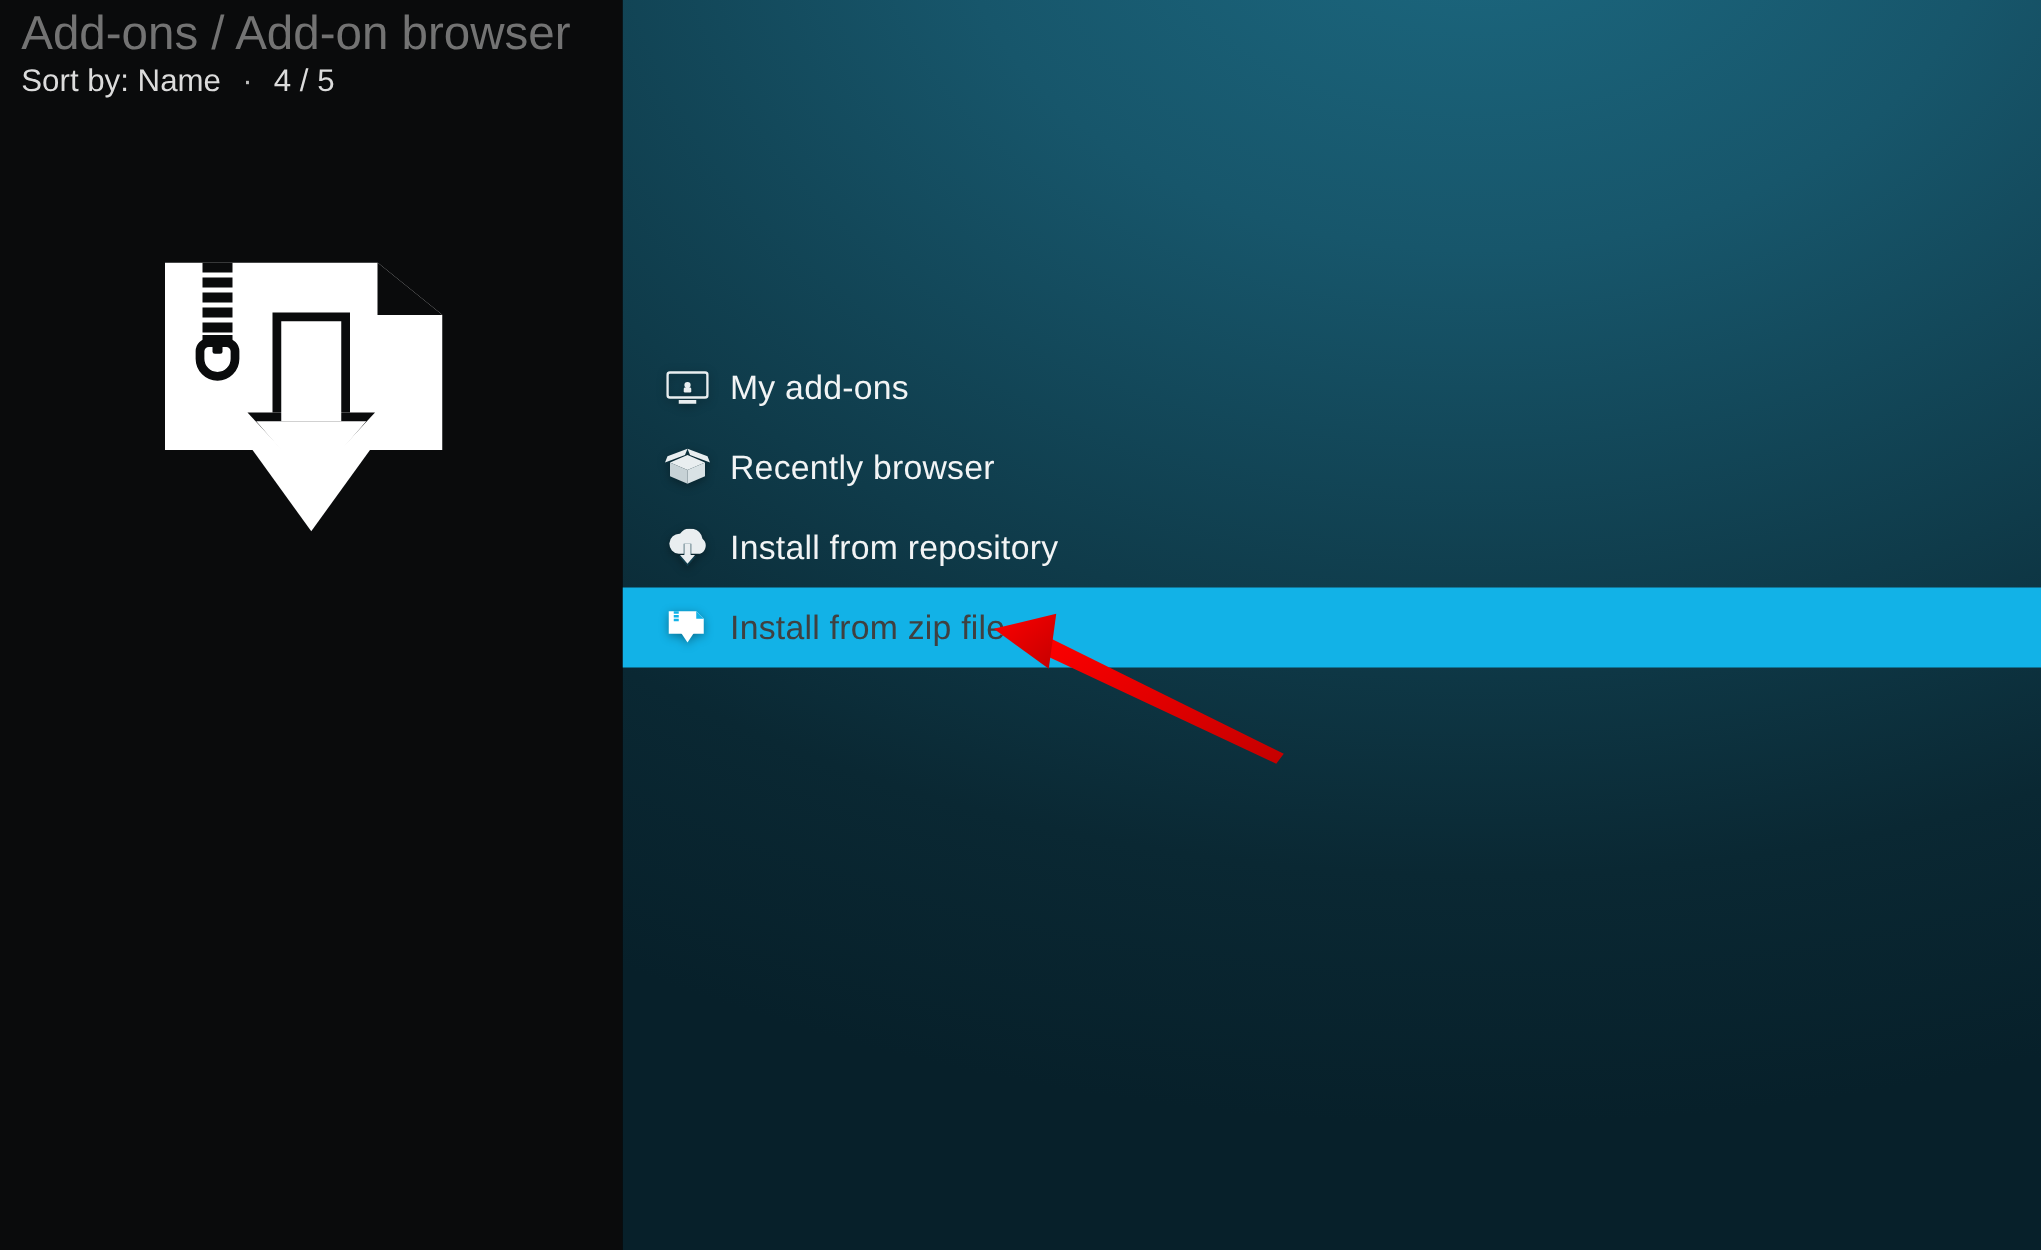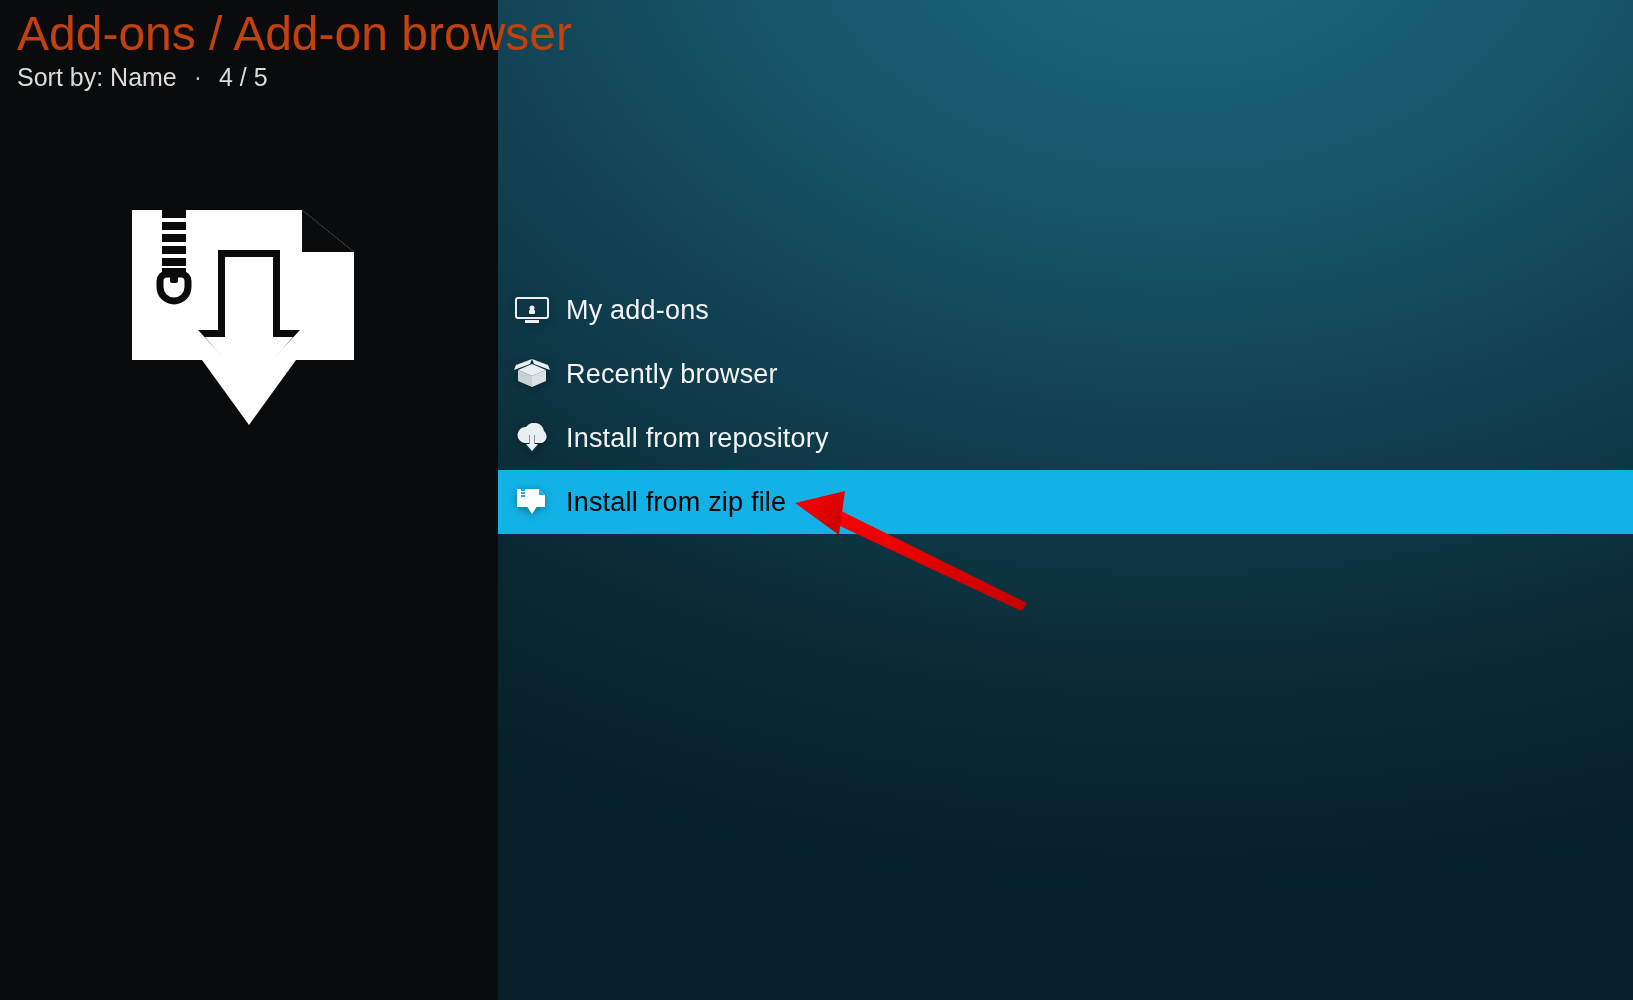"Add-ons / Add-on browser" .breadcrumb { color: #c2410c -> #737373; font-size: 48px -> 38px }
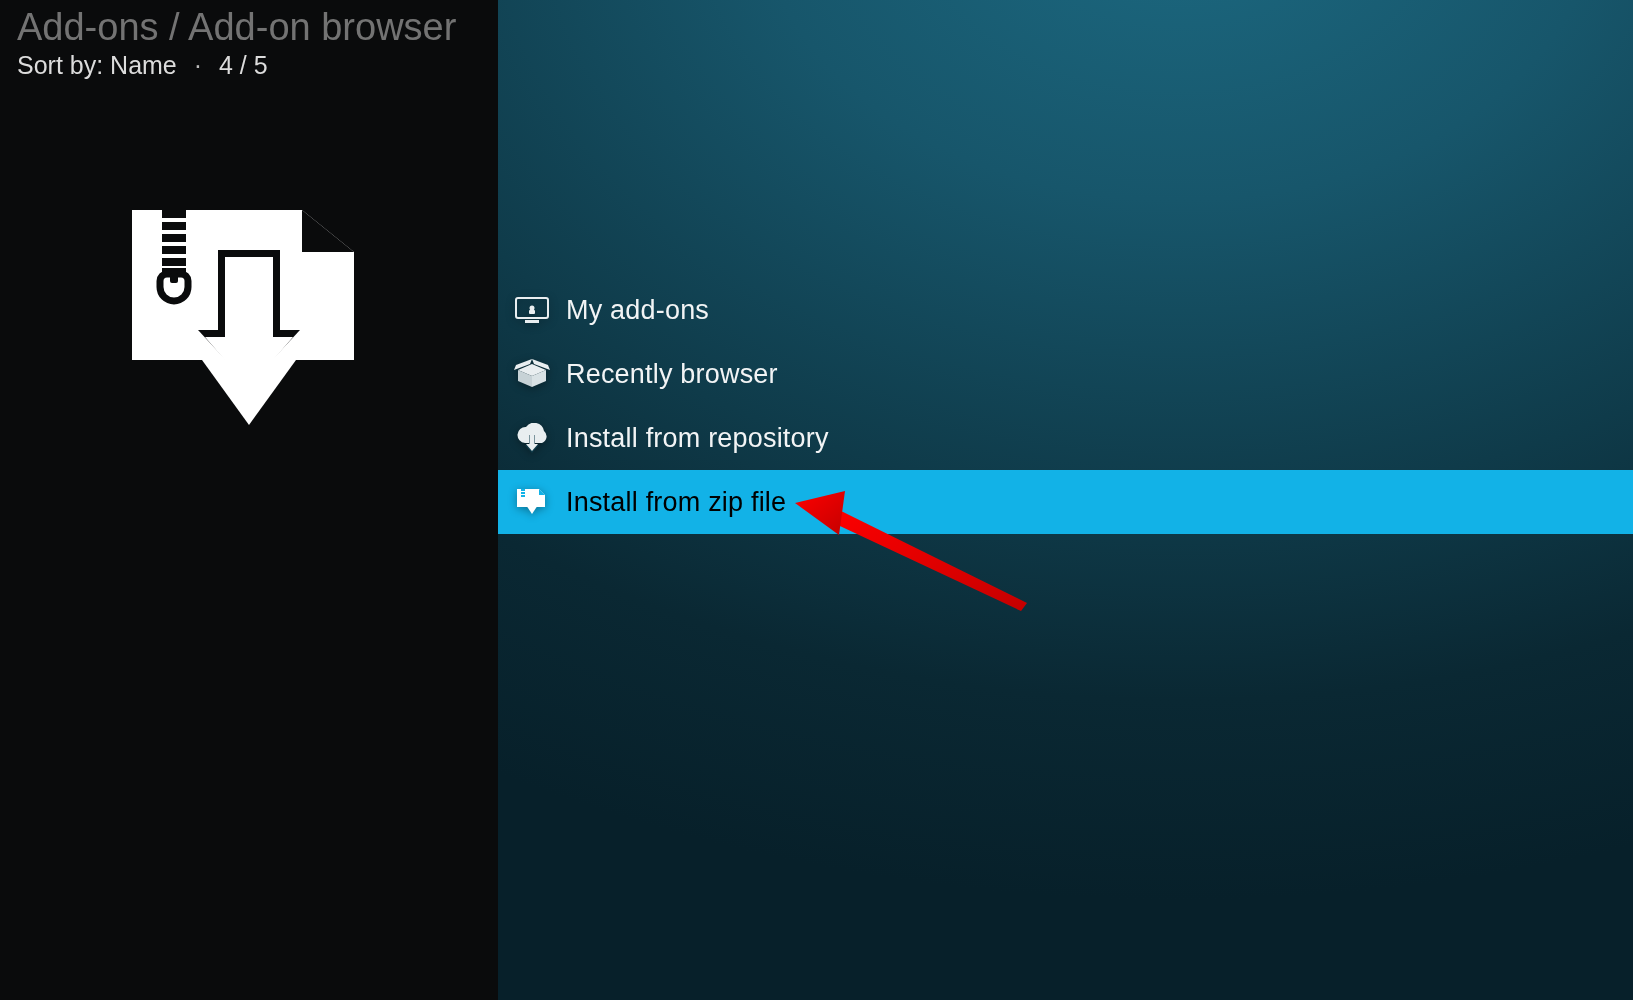"My add-ons" .row { padding-left: none -> 18px }
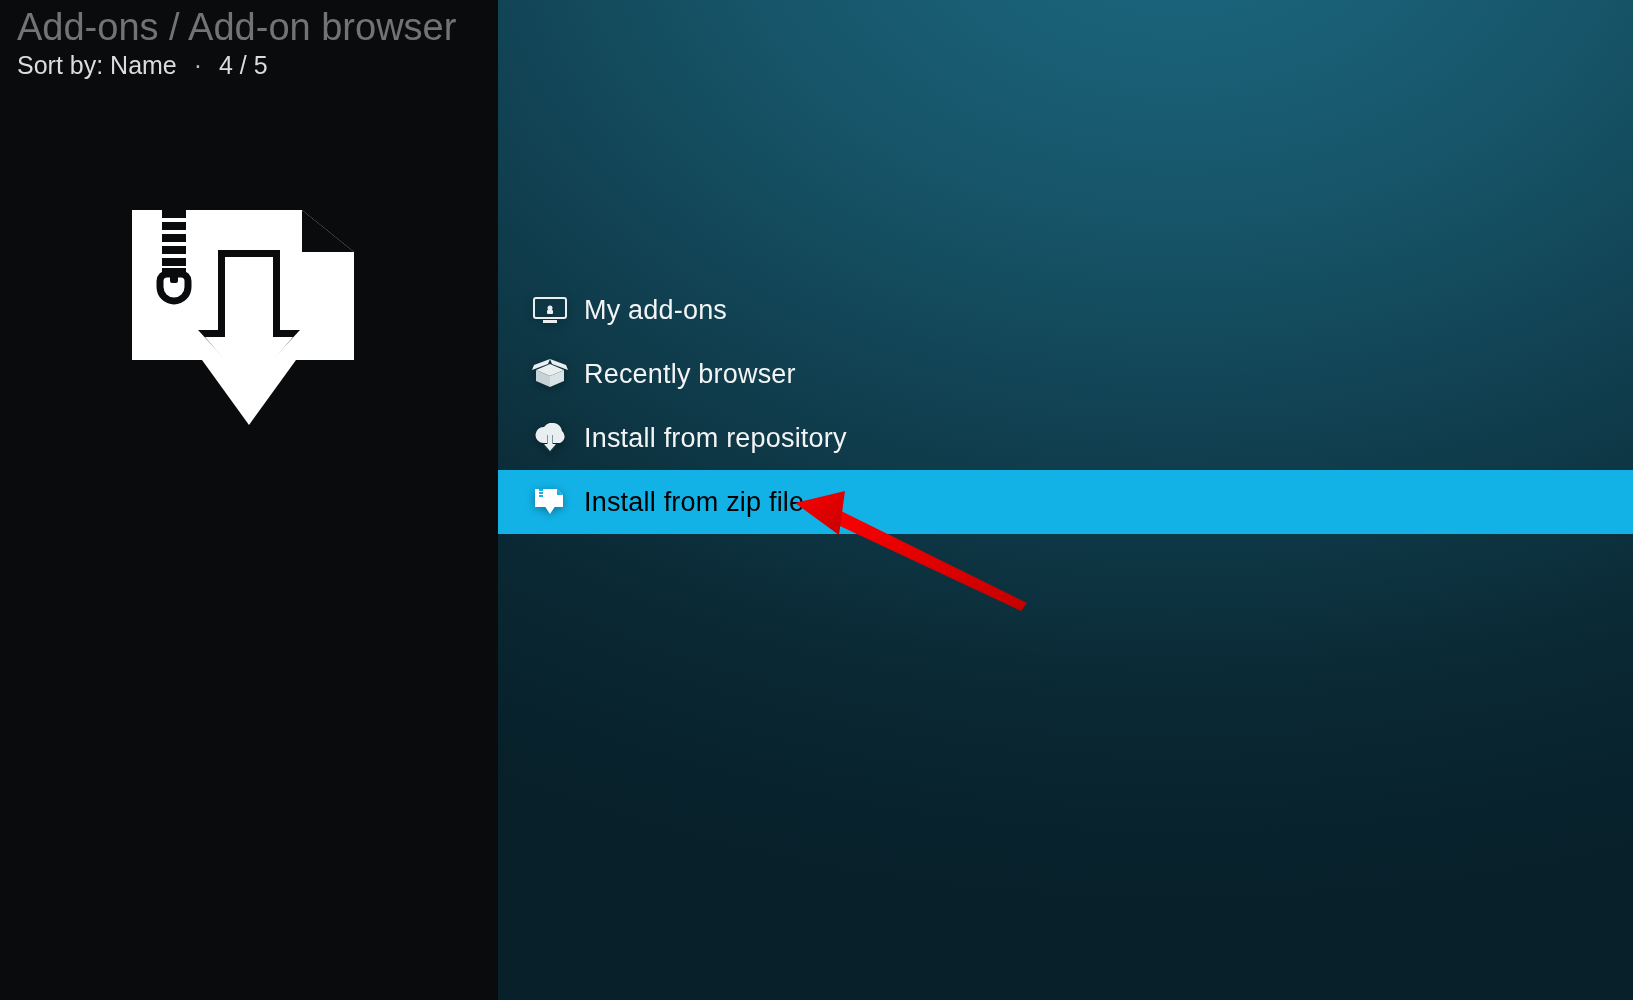"Install from zip file" .row.selected .label { color: #000000 -> #404040 }
